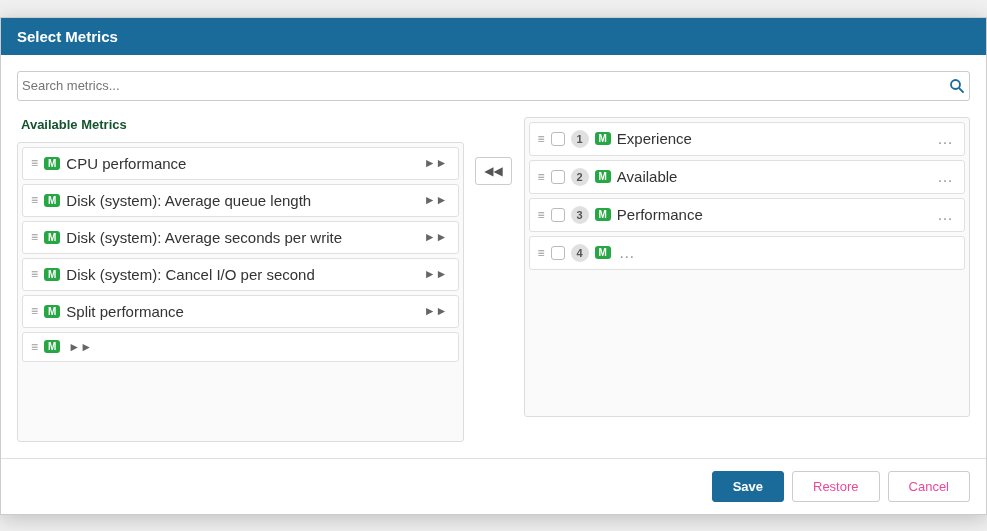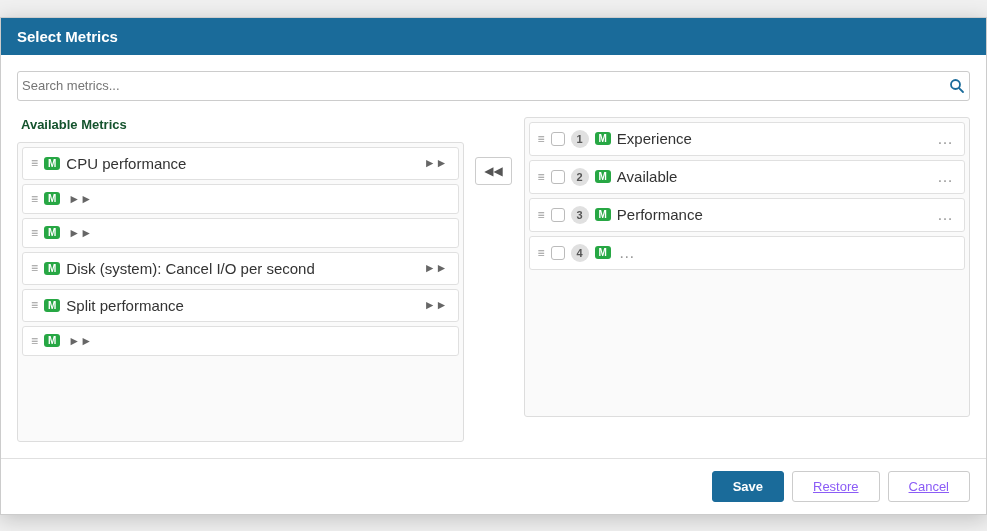"Disk (system): Average queue length" span.metric-name { html: none -> <span>Disk (system): Average queue length</span> }
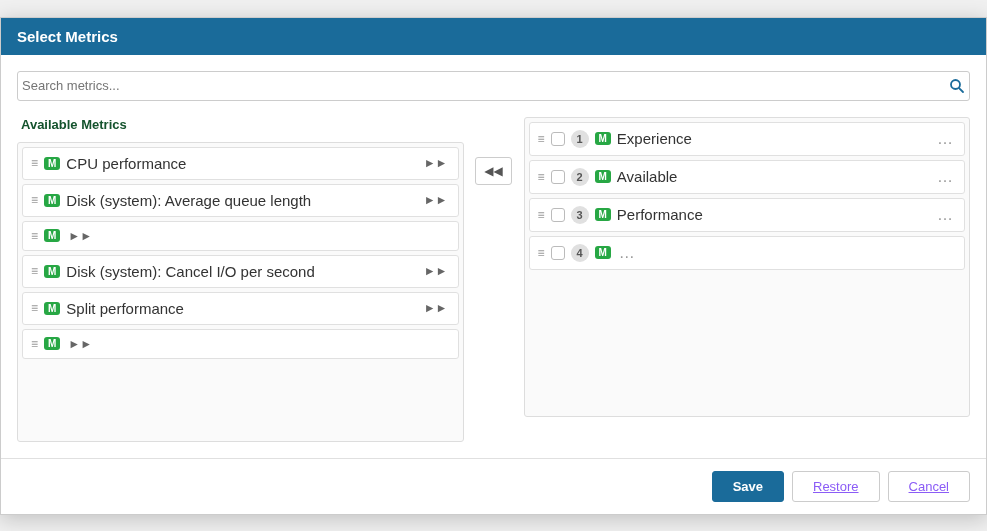"Disk (system): Average seconds per" span.metric-name { html: none -> <span>Disk (system): Average seconds per write</span> }
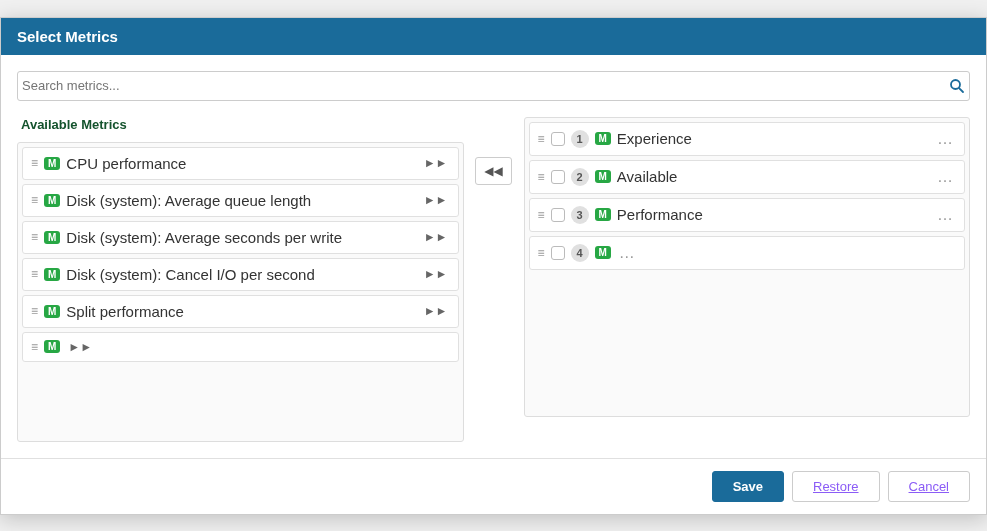"Restore" .btn-secondary { color: #8b5cf6 -> #ec4899; text-decoration: underline -> none }
